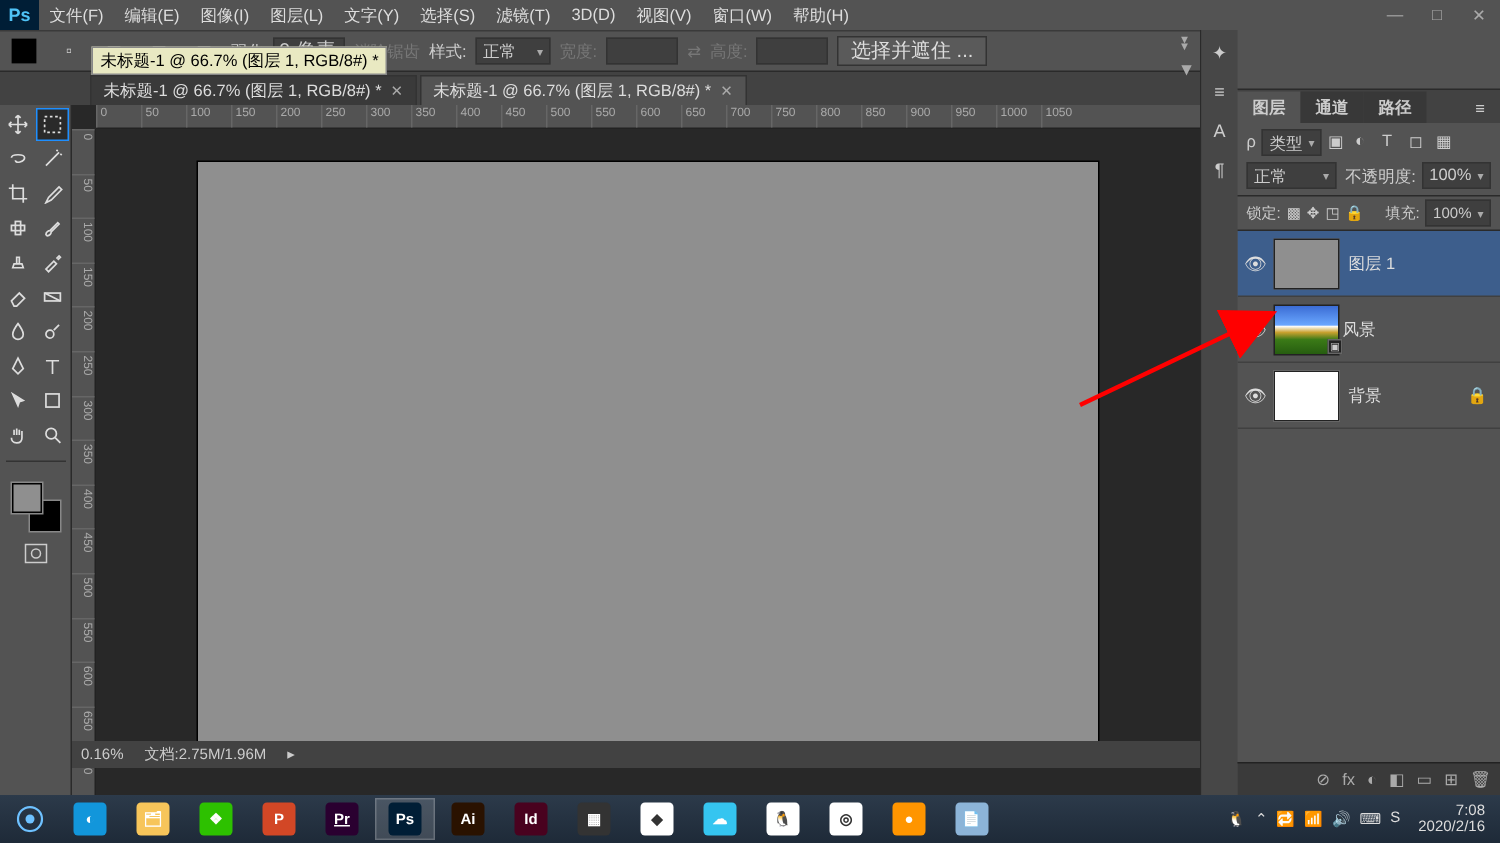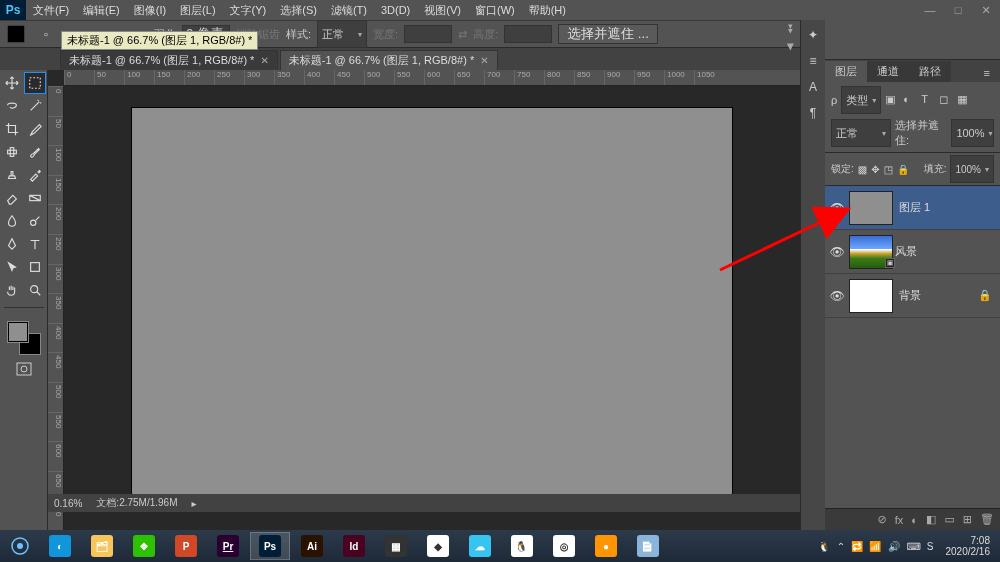"正常" .dd { height: 28px -> 18px }
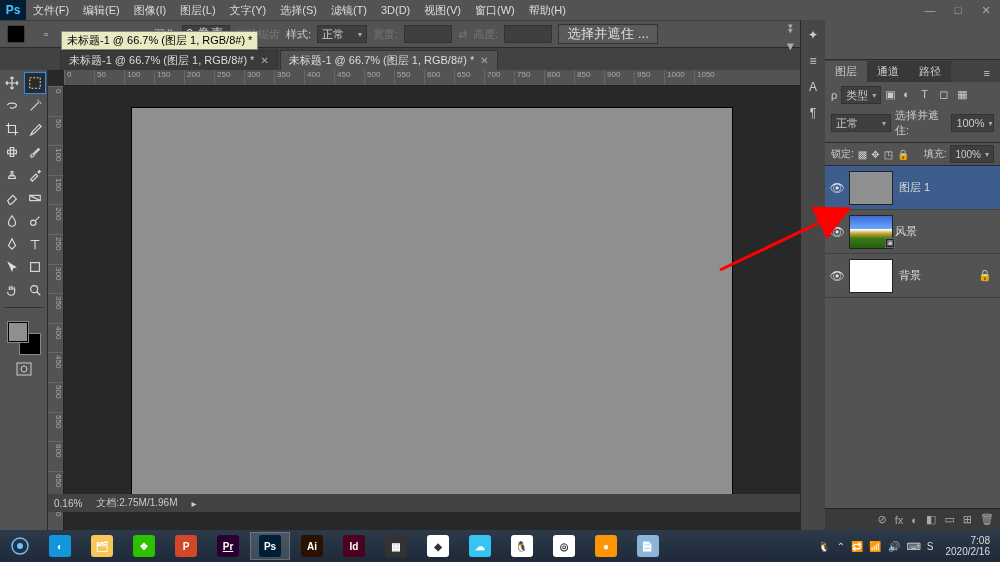"图层" .ptab { font-weight: none -> bold }
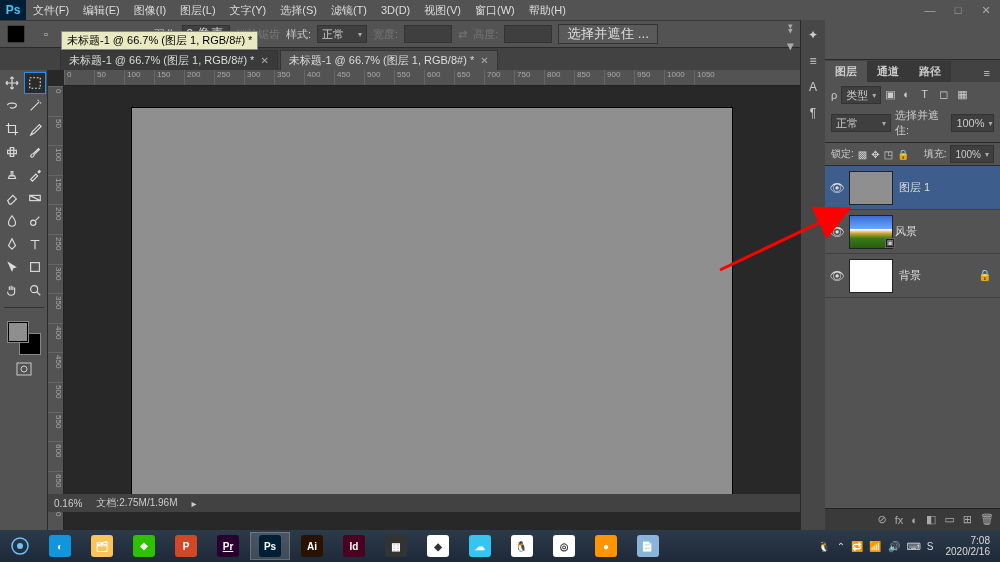"选择并遮住:" span { text: 选择并遮住 -> 不透明度 }
